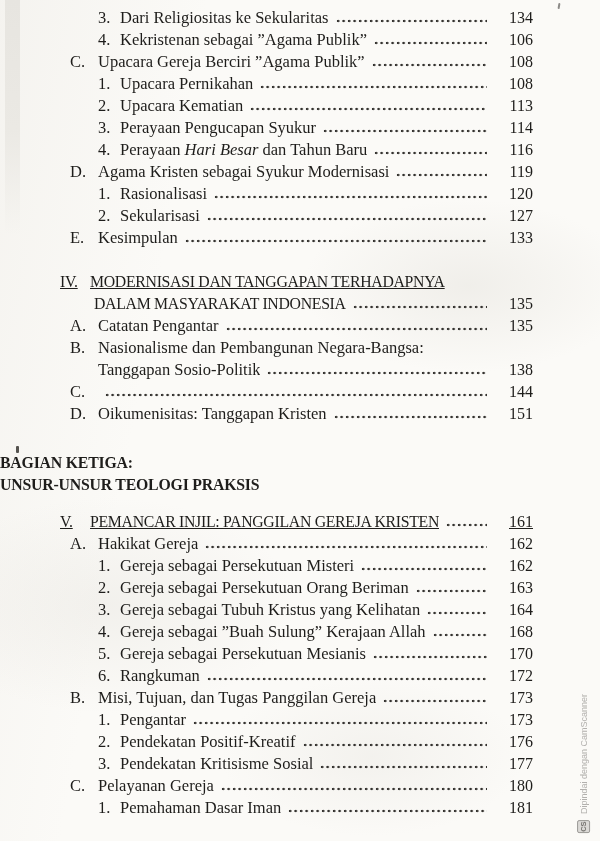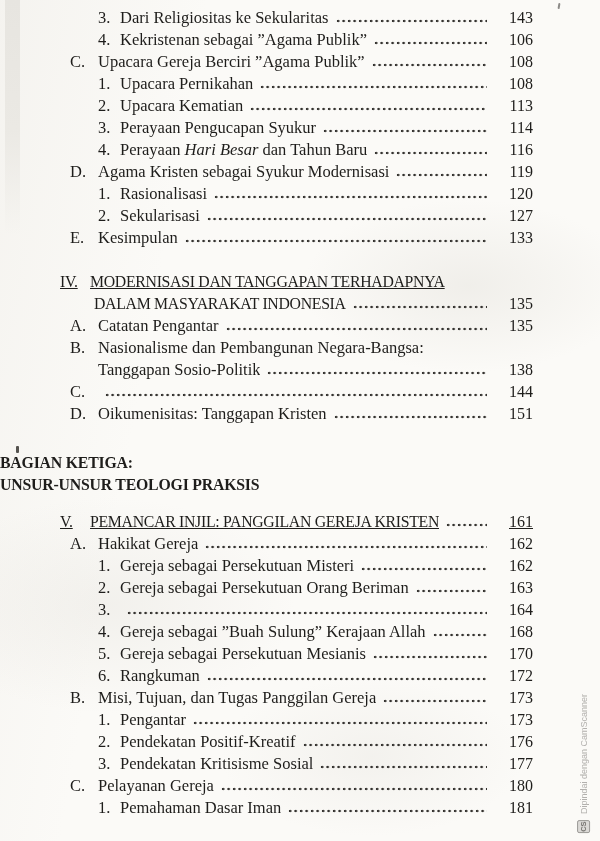"143" span.page { text: 143 -> 134 }
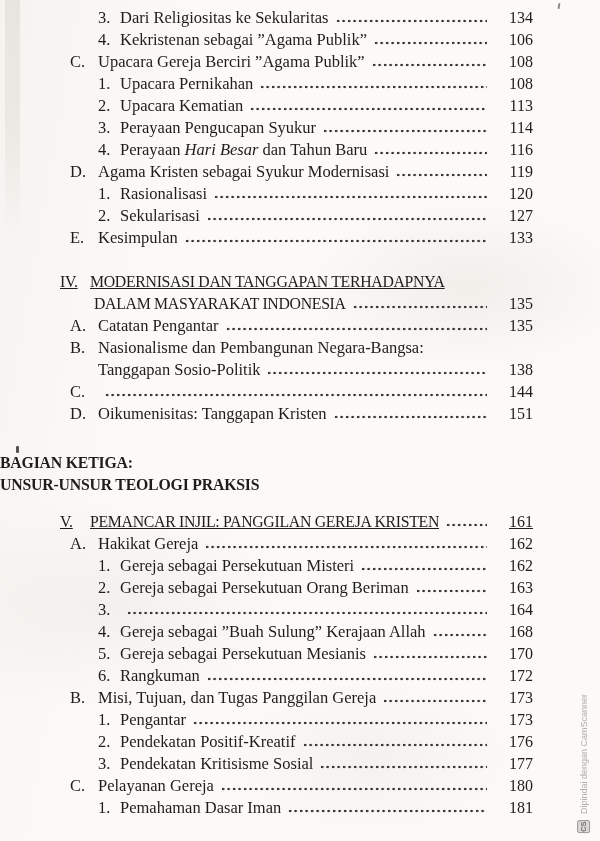"Gereja sebagai Tubuh Kristus yang" span.title { html: none -> <span>Gereja sebagai Tubuh Kristus yang Kelihatan</span> }
